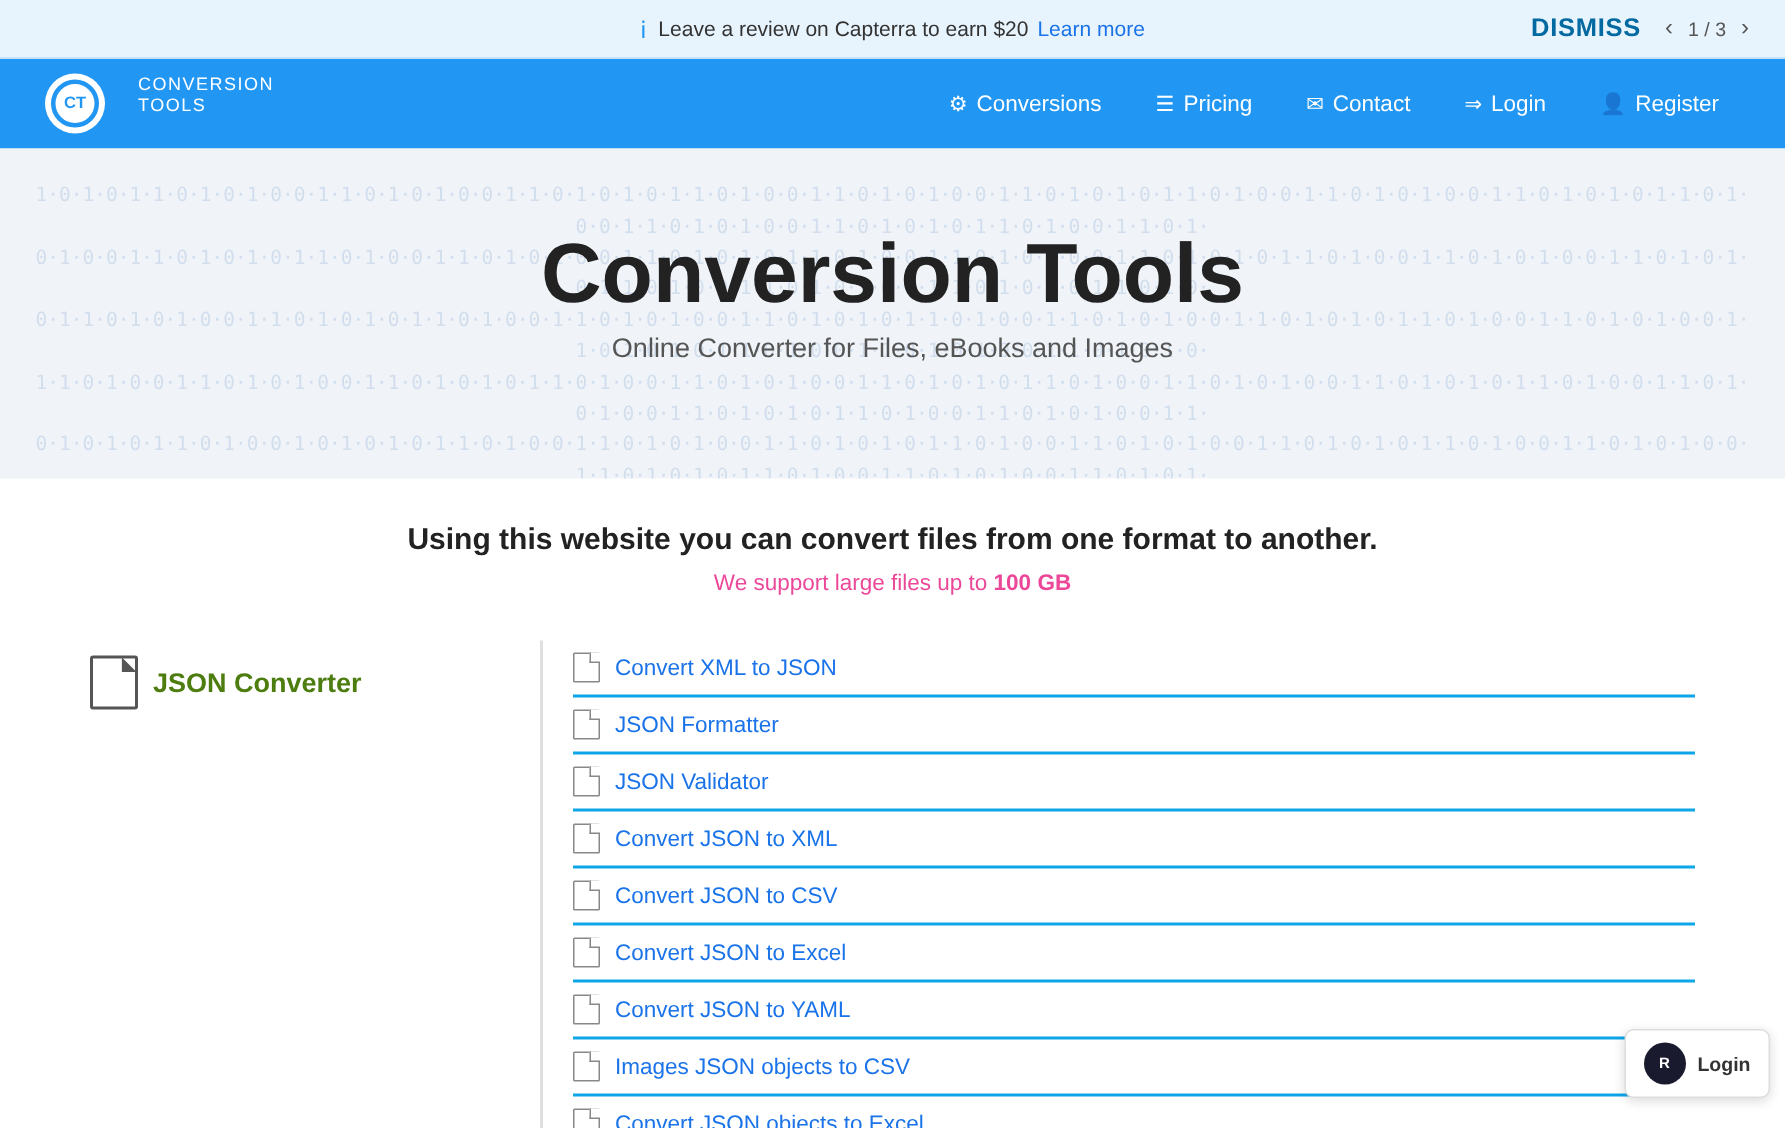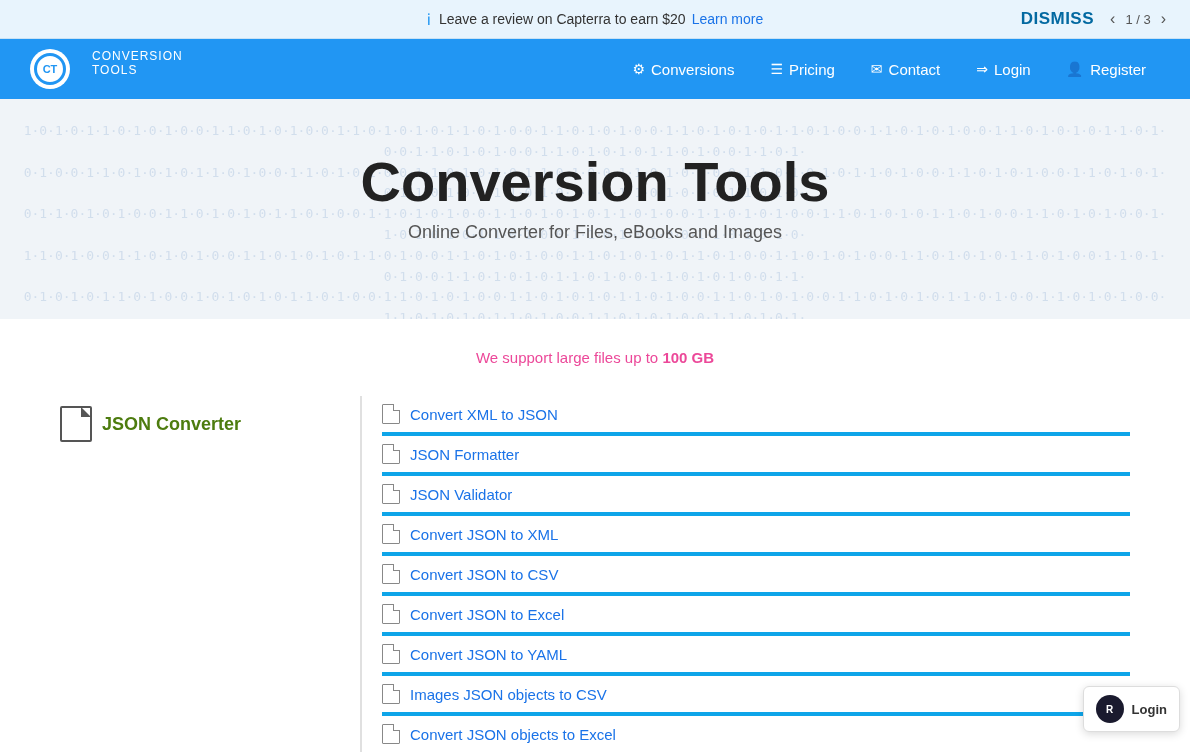"Using this website you can" p.tagline-main { html: none -> <p>Using this website you can convert files from one format to another.</p> }
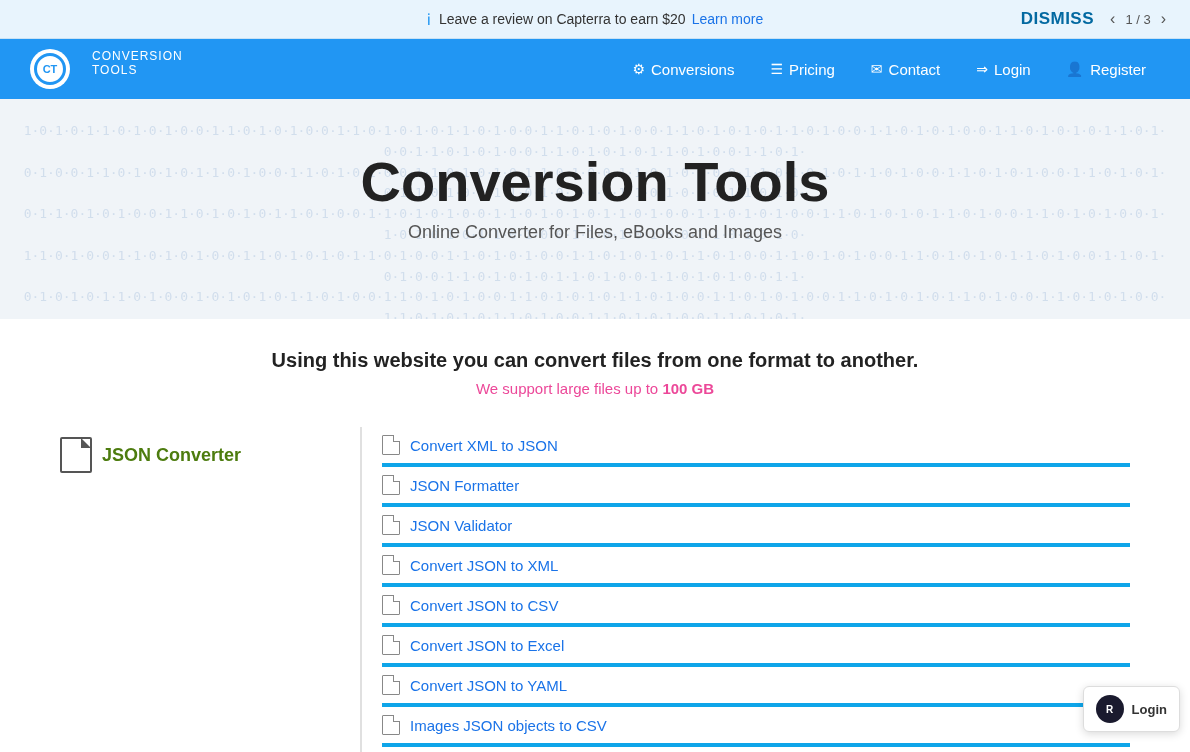"Convert XML to JSON" .converter-link-item { border-bottom: 4px solid #0ea5e9 -> 2px solid #0ea5e9 }
